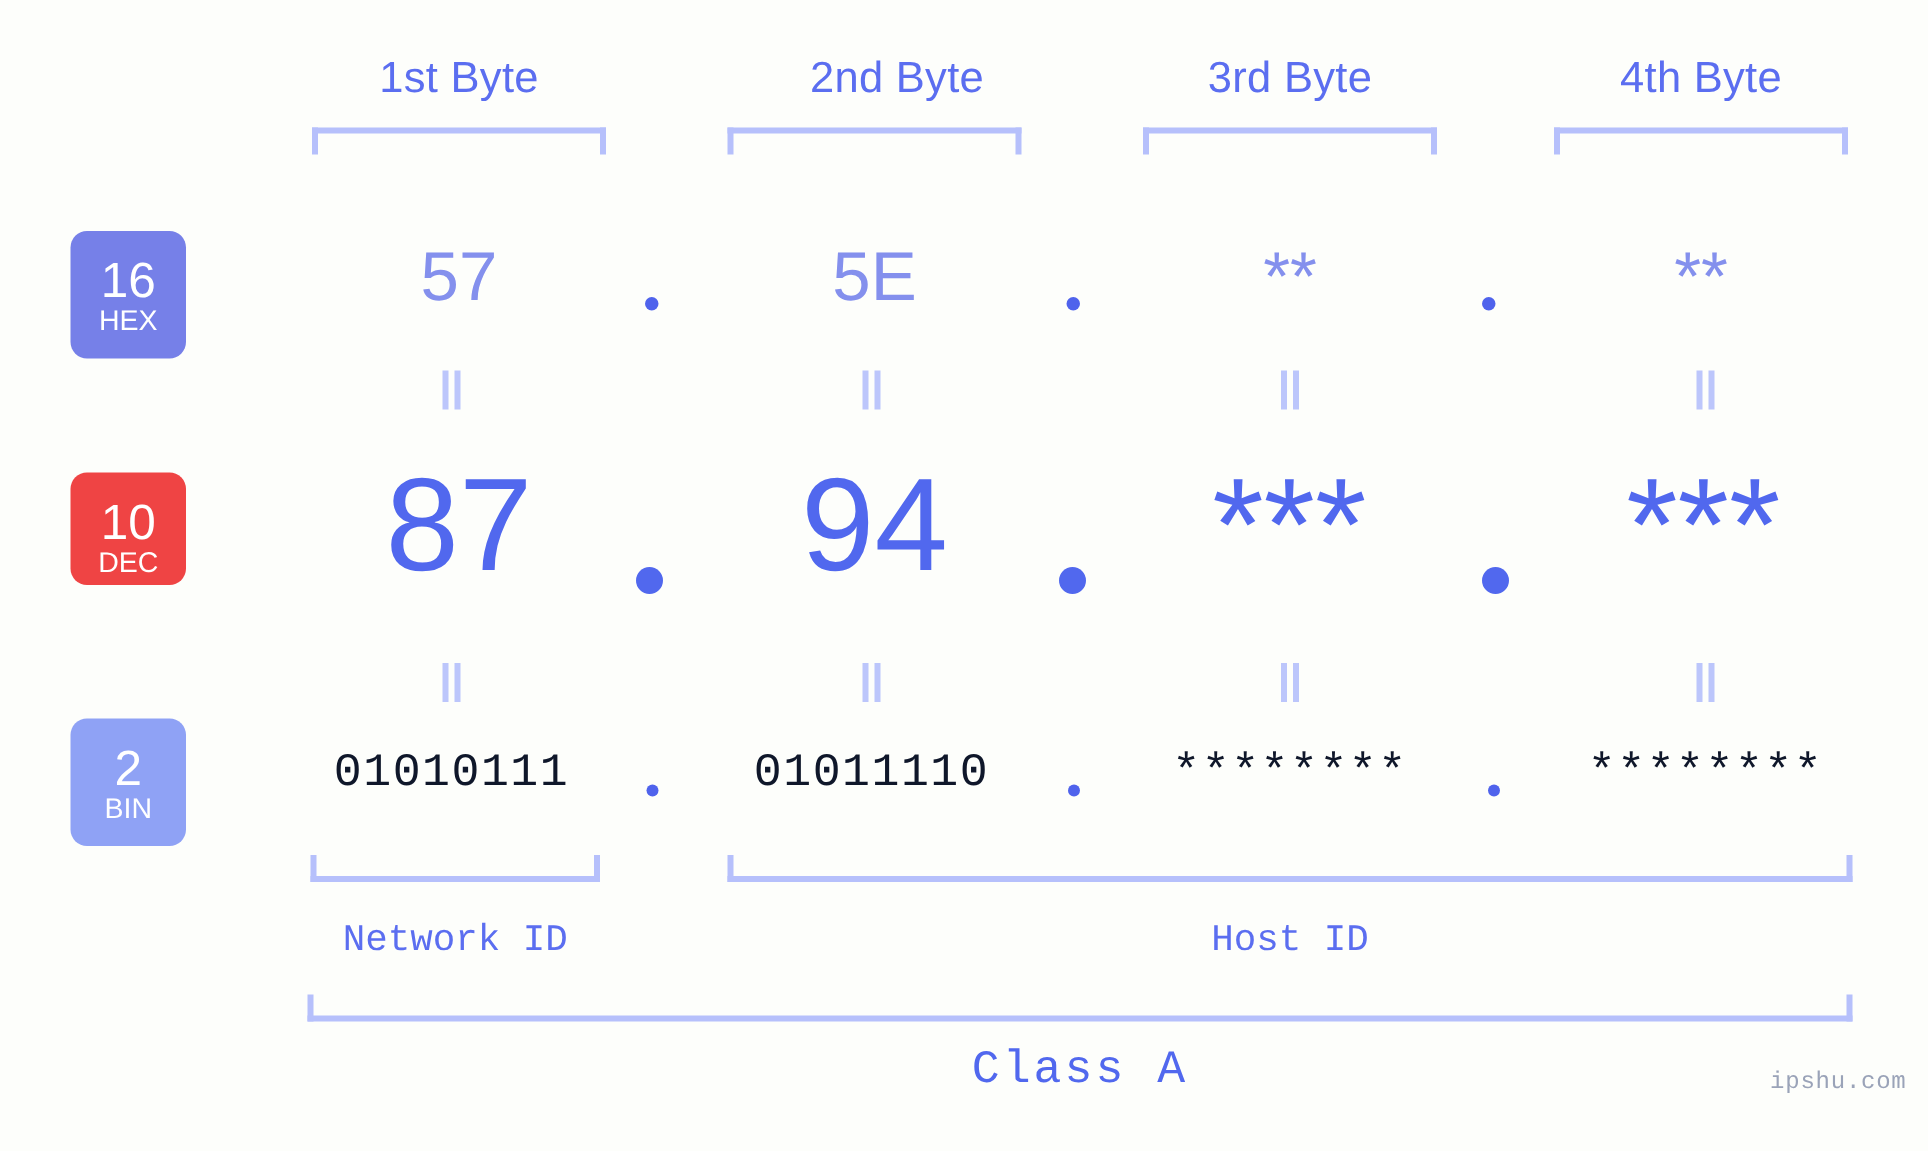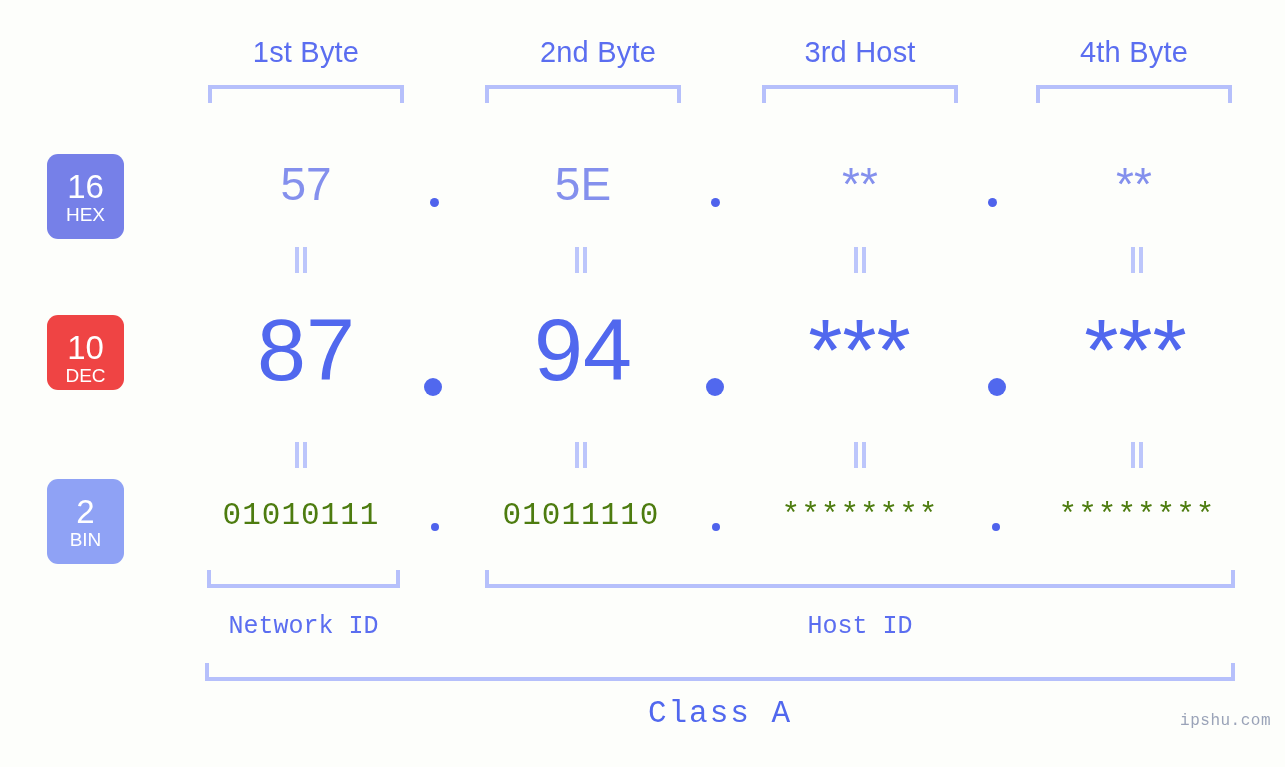"3rd Host" div.byte-label { text: Host -> Byte }
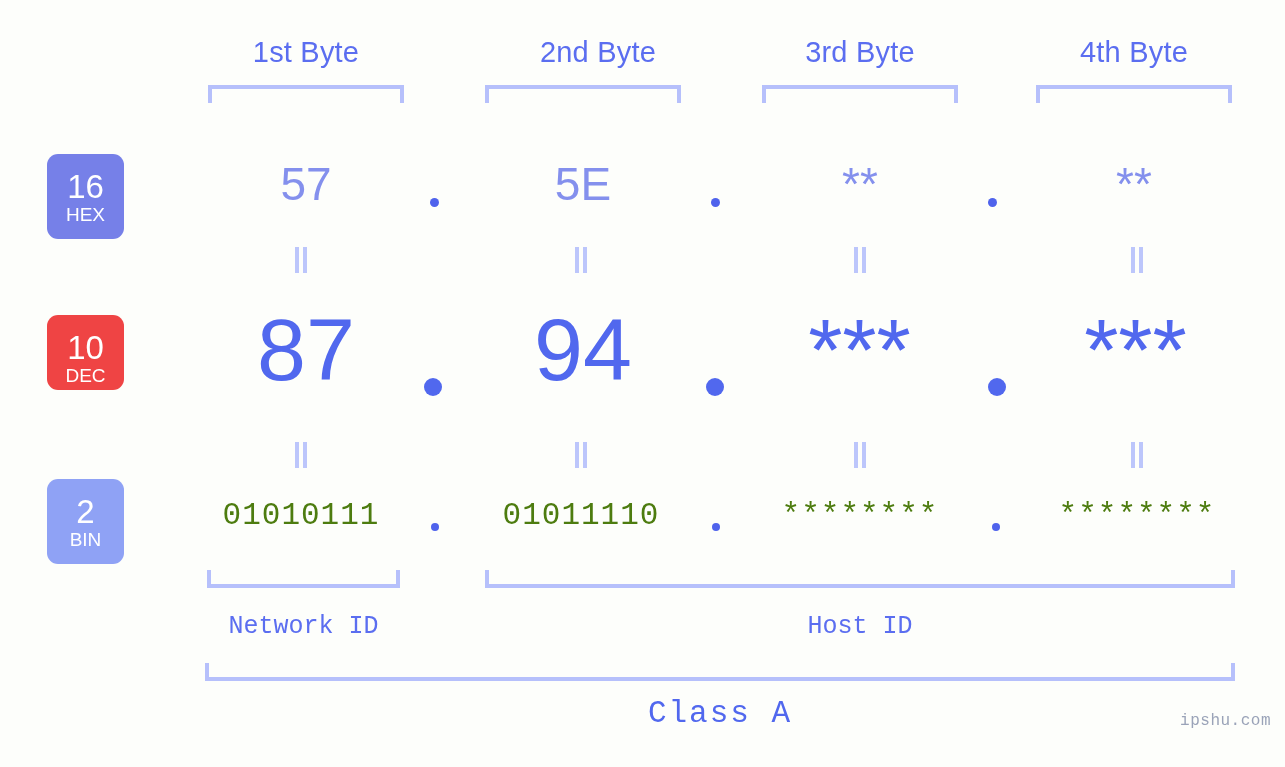"01010111" .row-bin .cell { color: #4d7c0f -> #0f172a }
